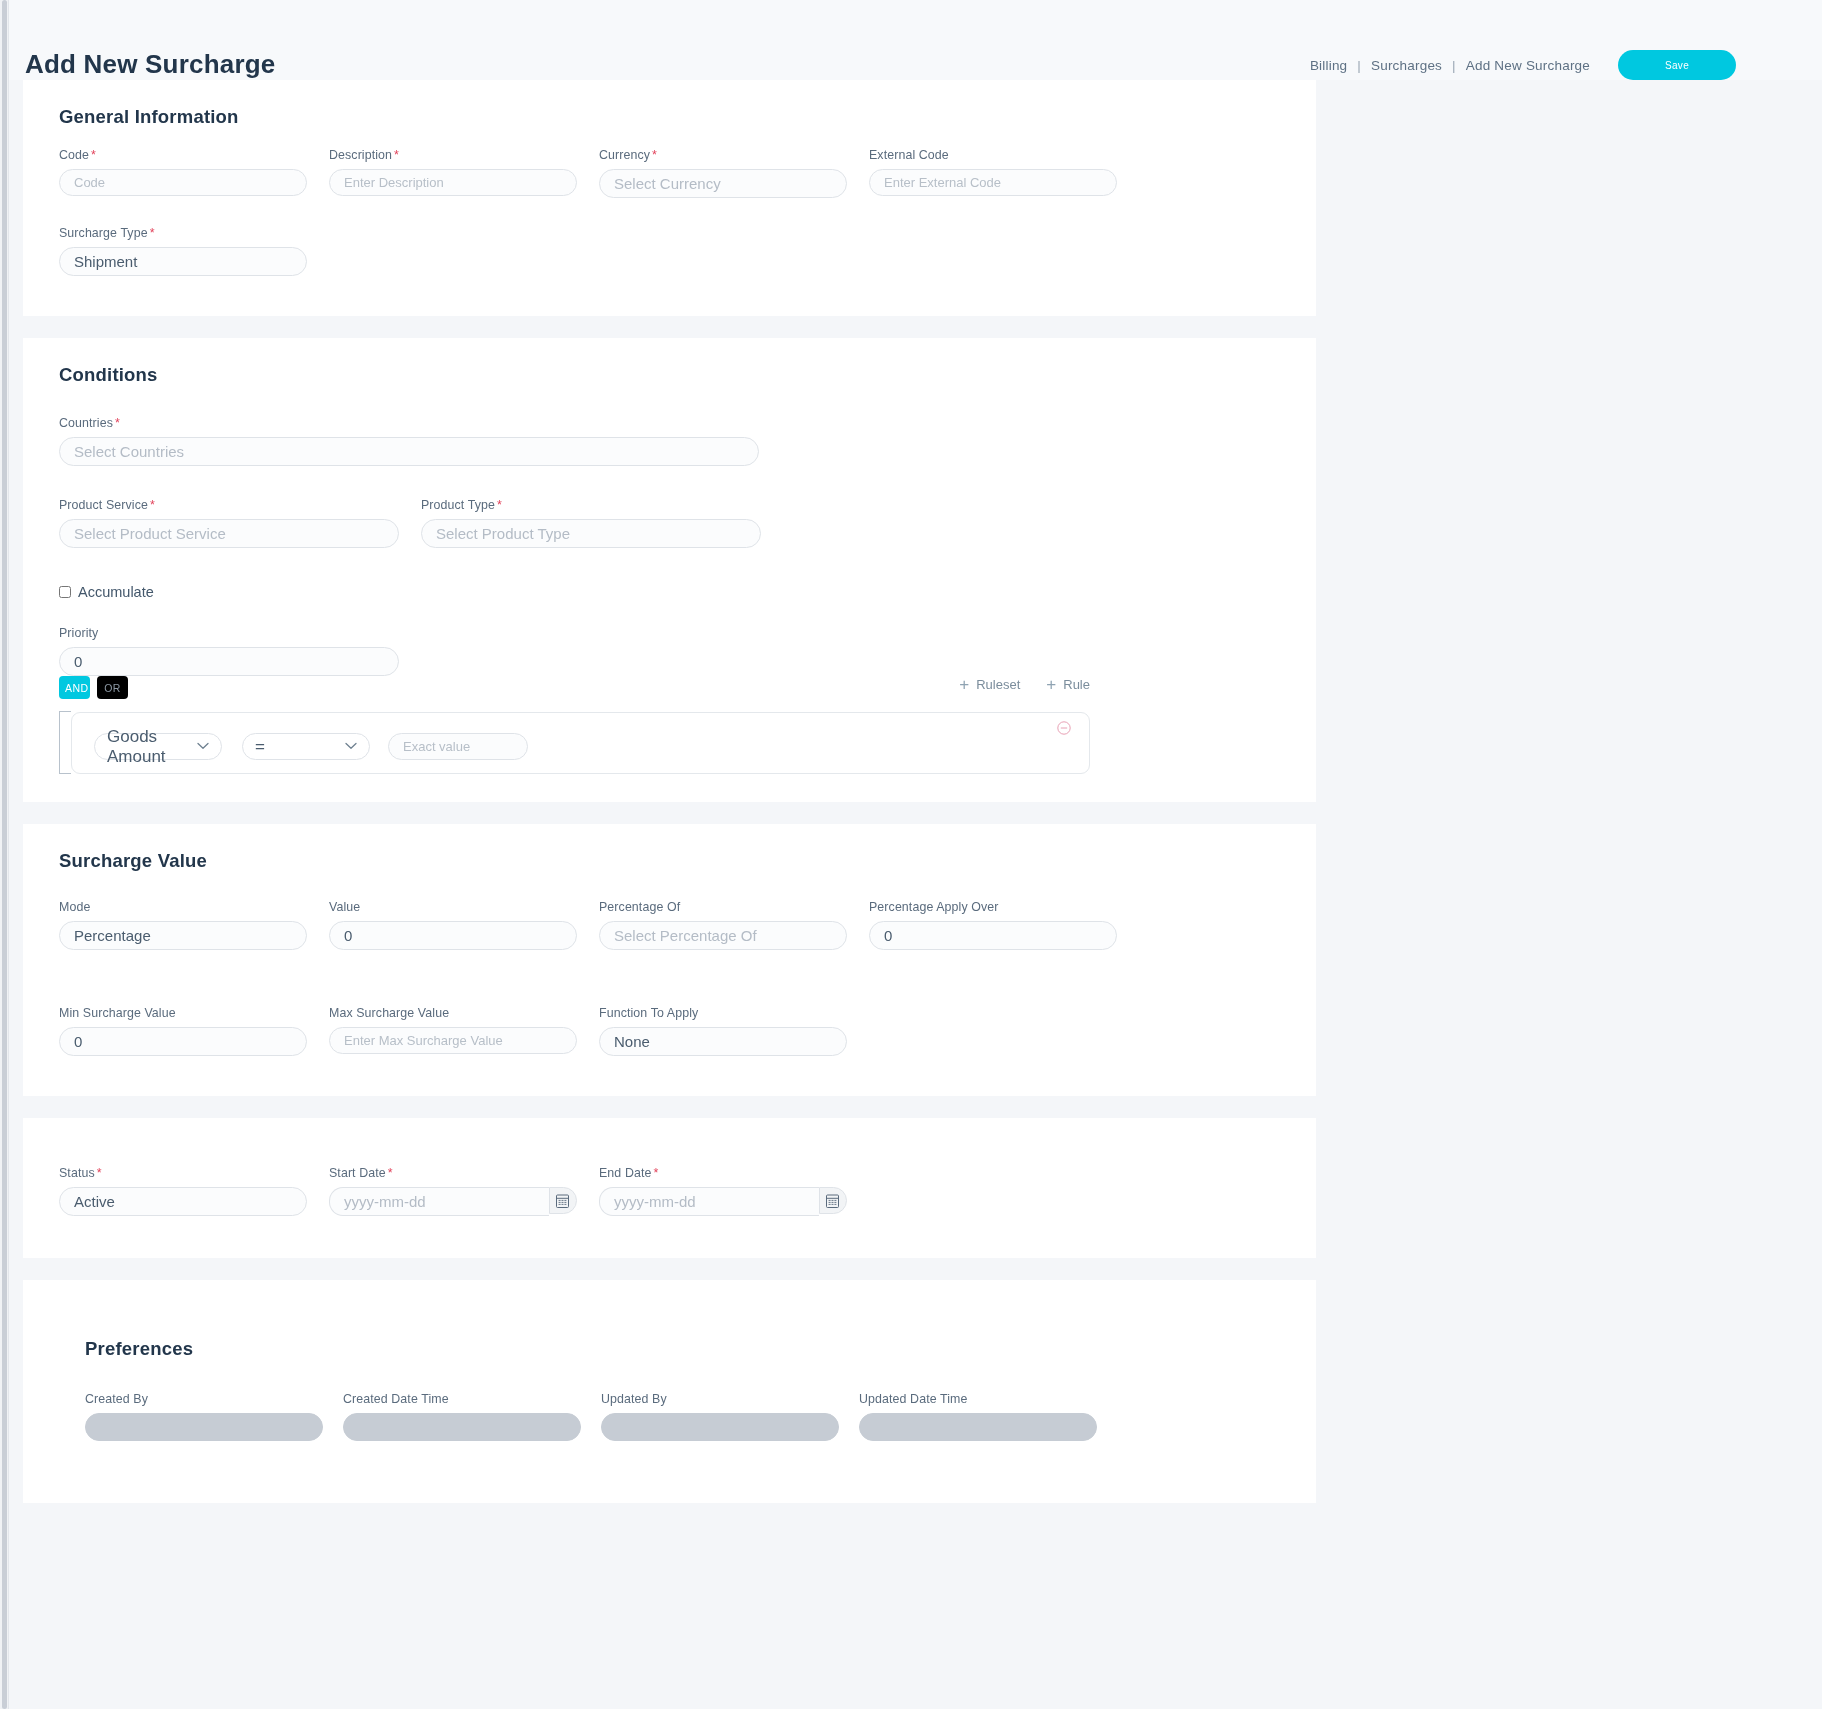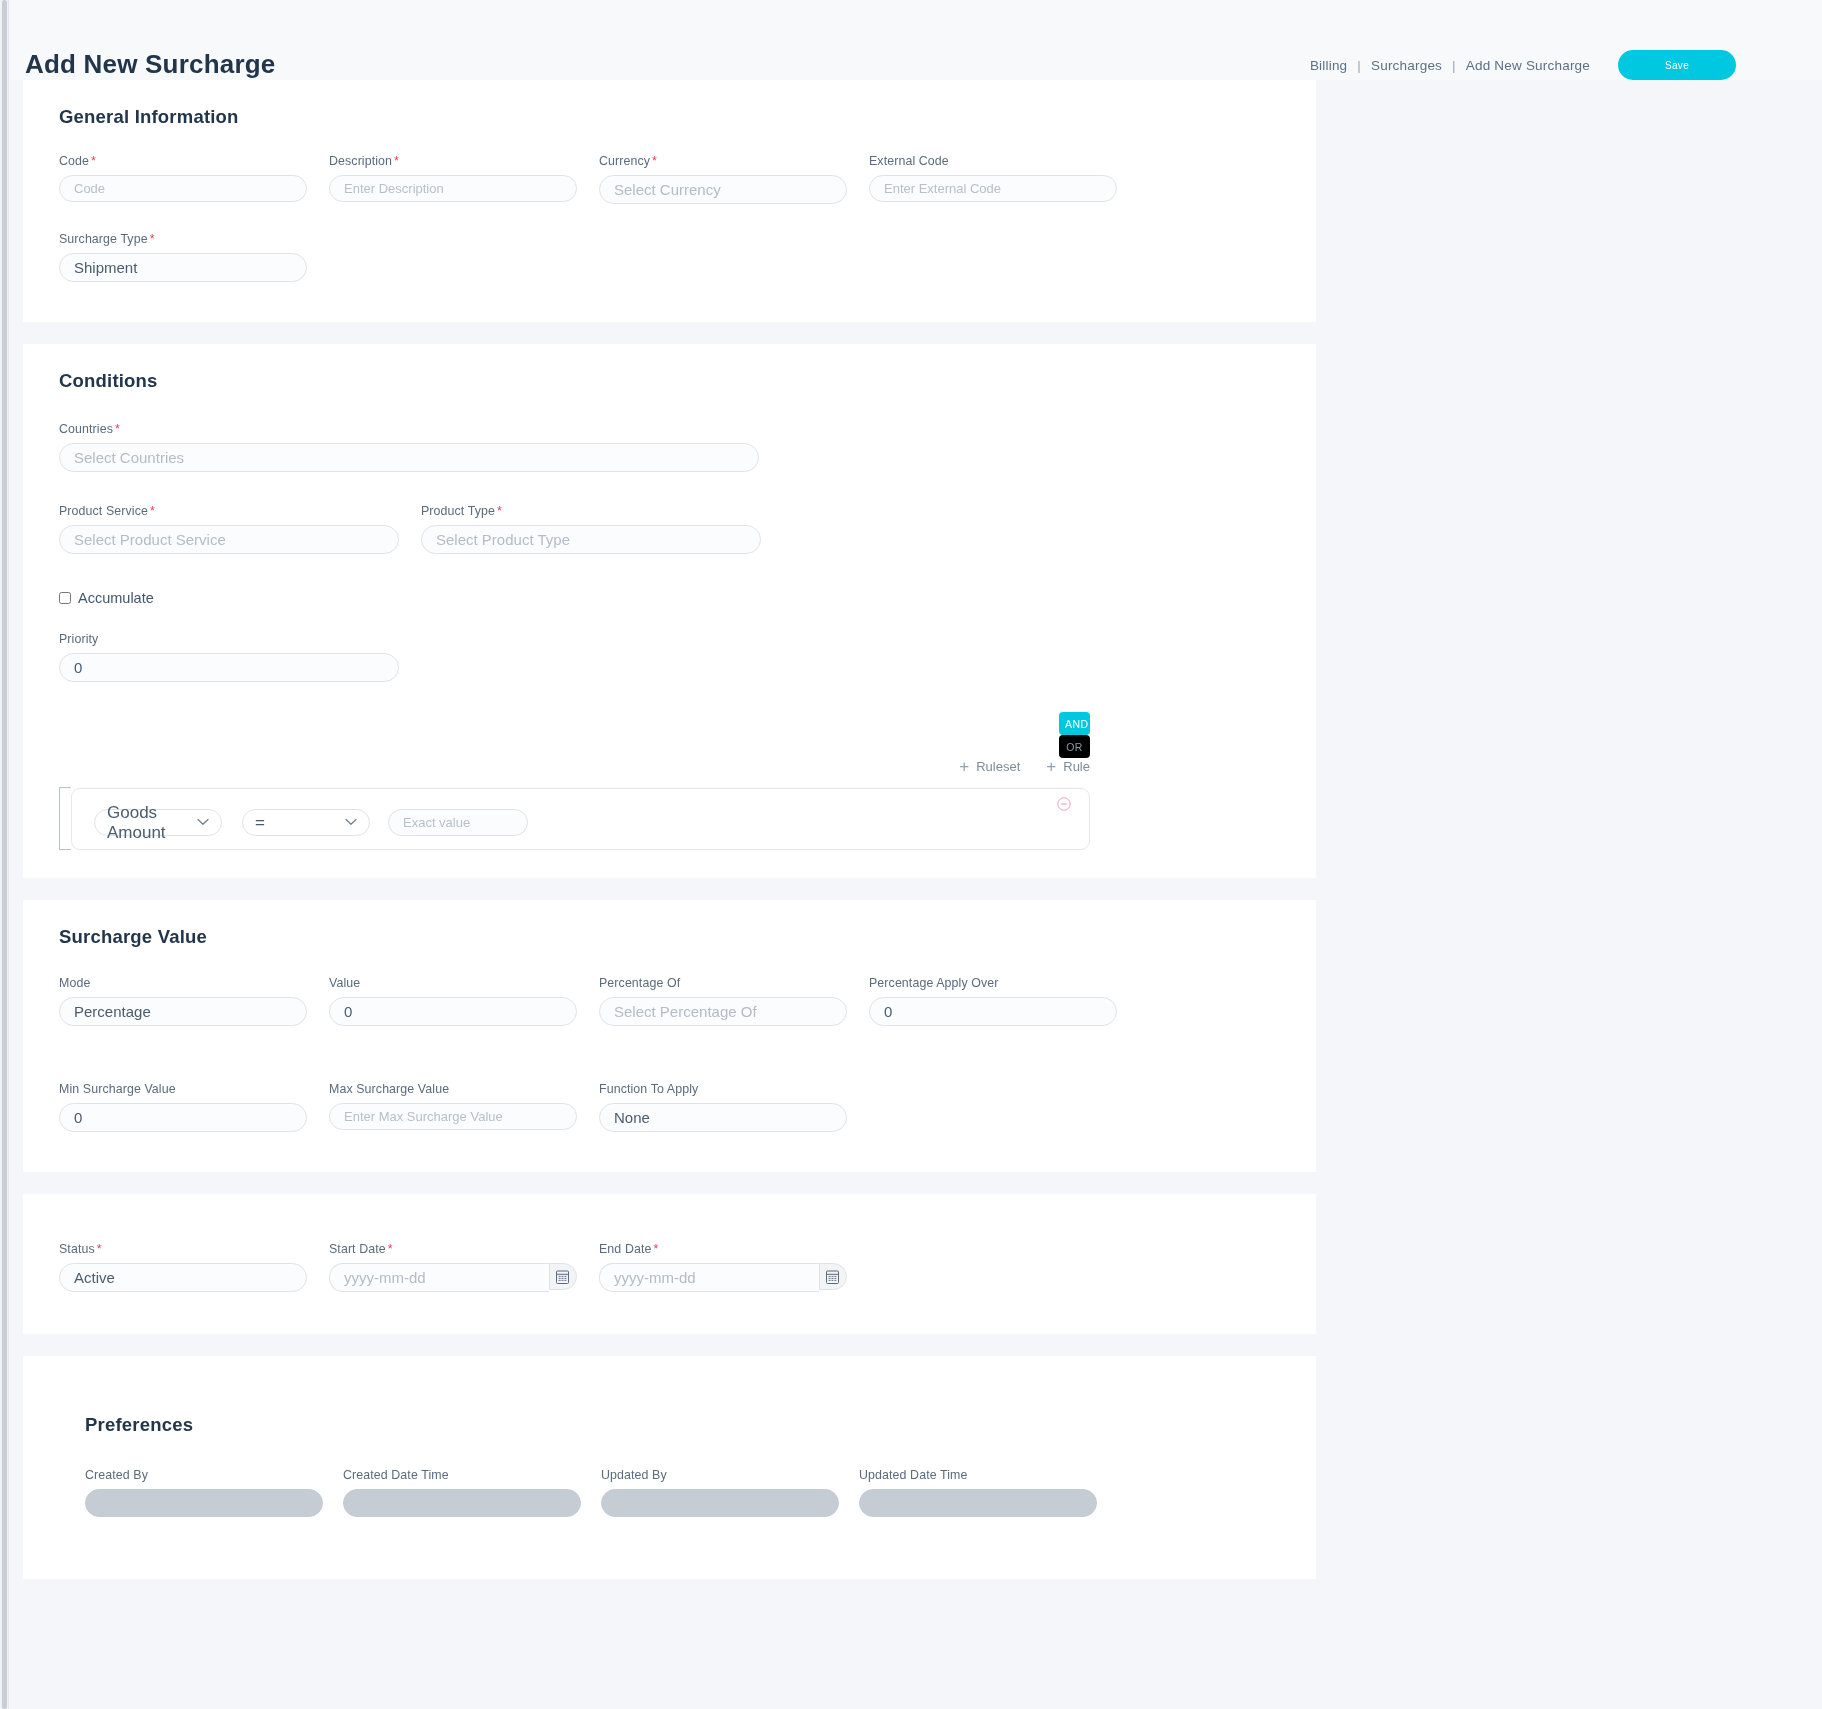"General Information" .gi .section-title { margin-bottom: 26px -> 20px }
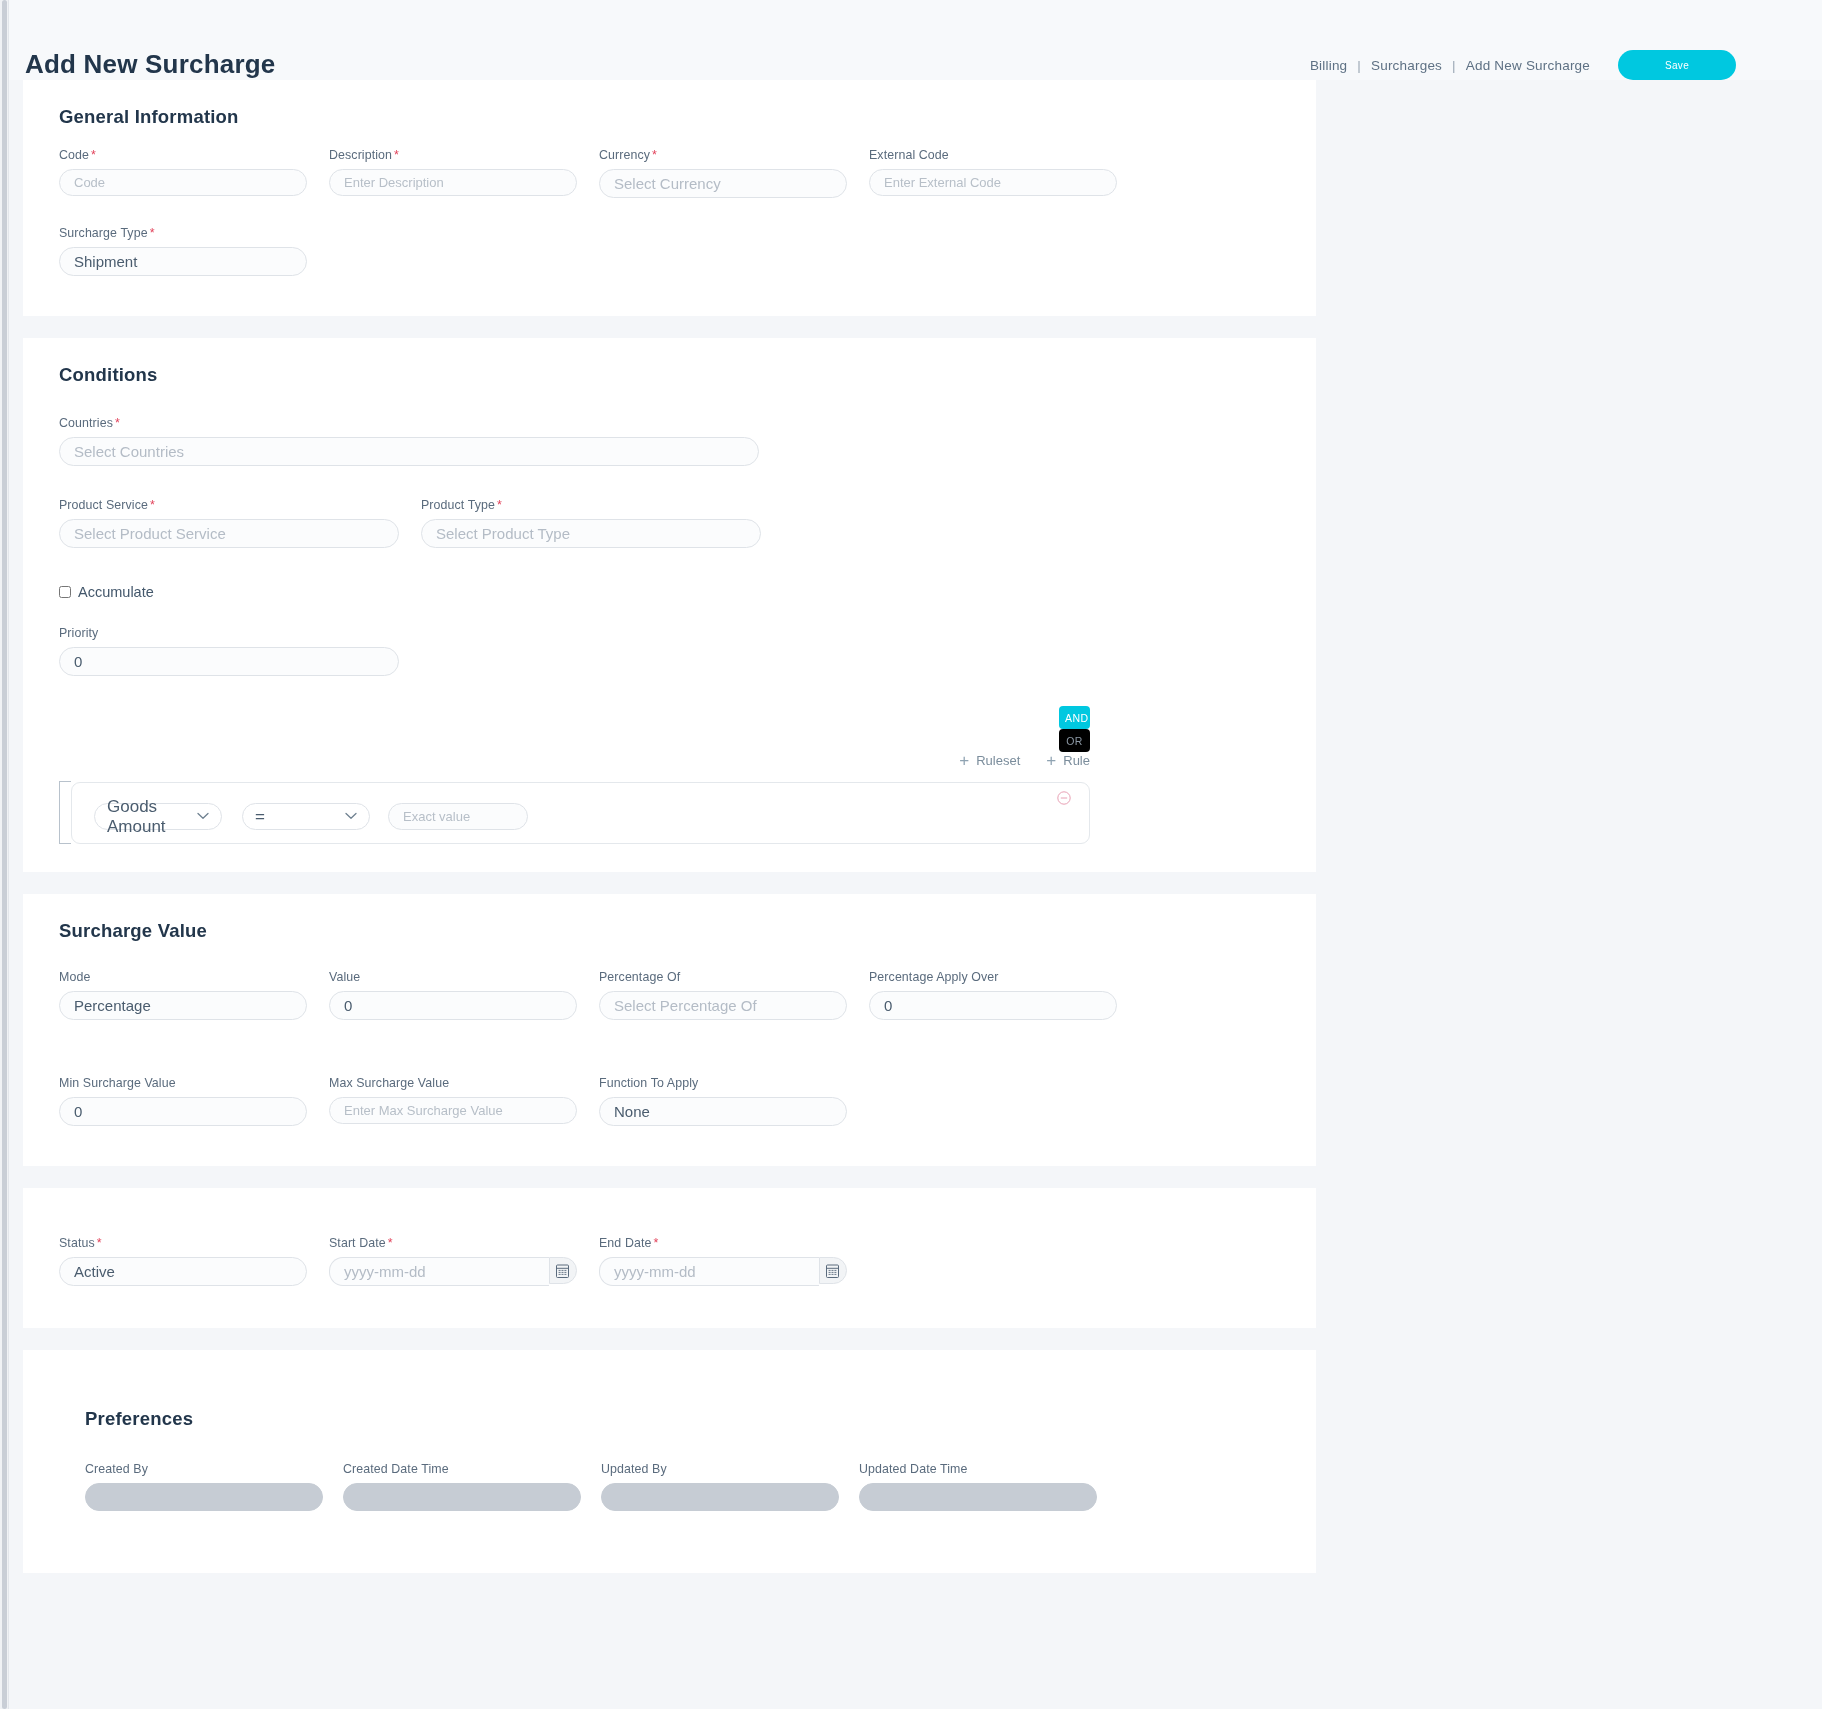"AND" .rule-bar { align-items: flex-end -> flex-start; flex-direction: column -> none; margin-top: 30px -> none }
